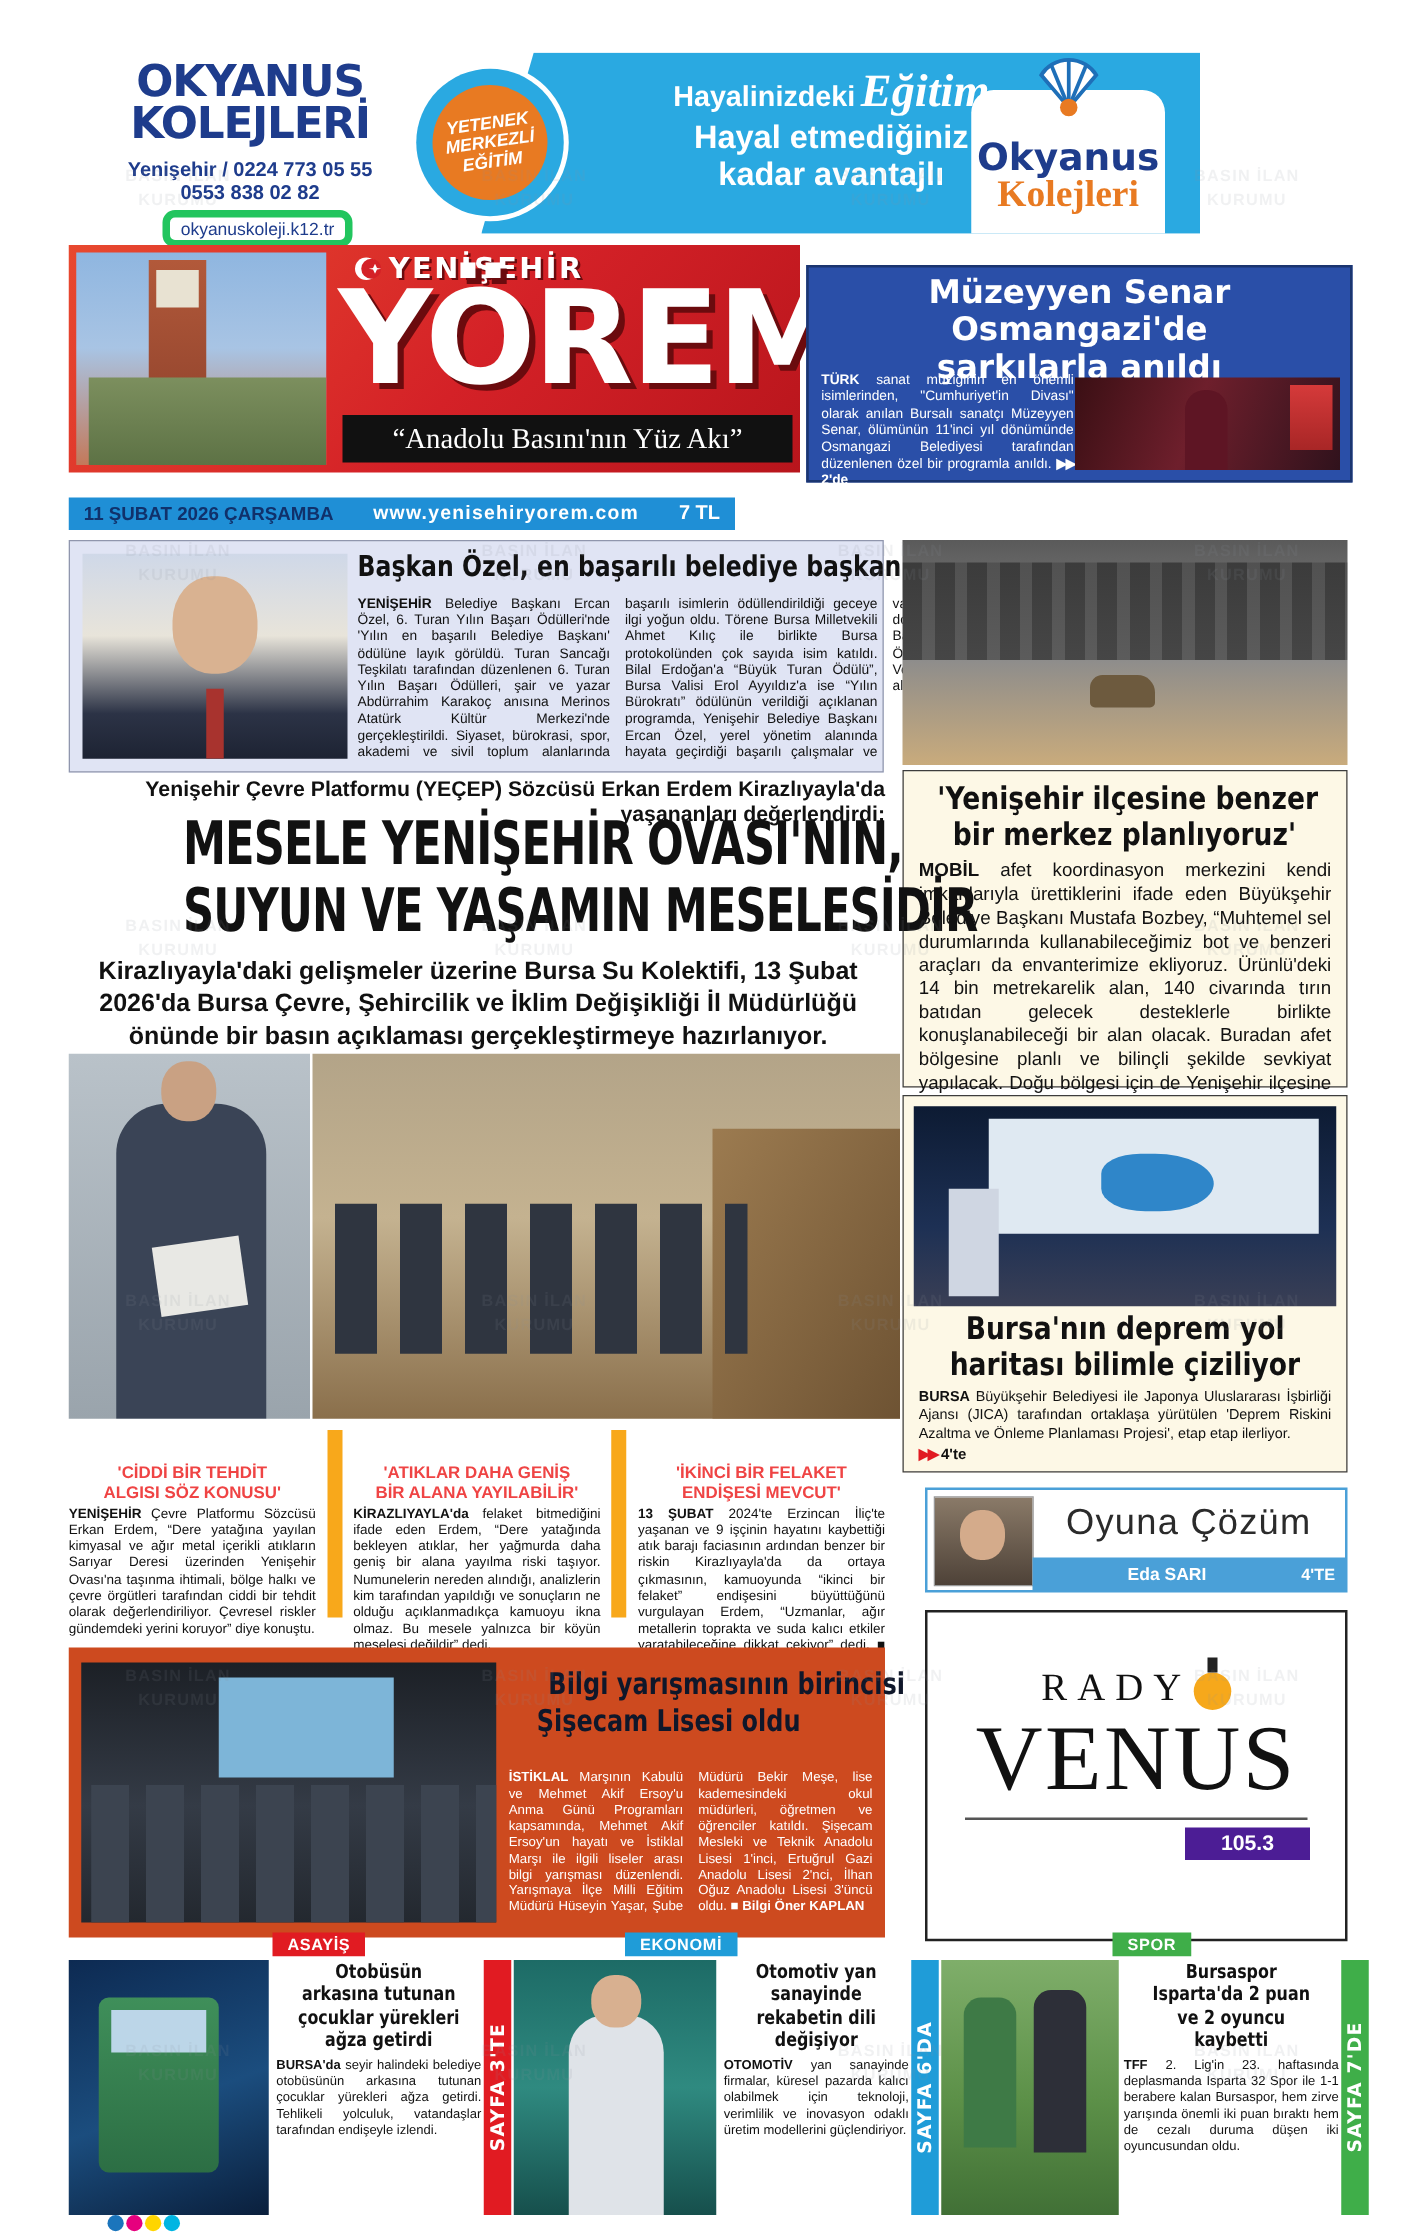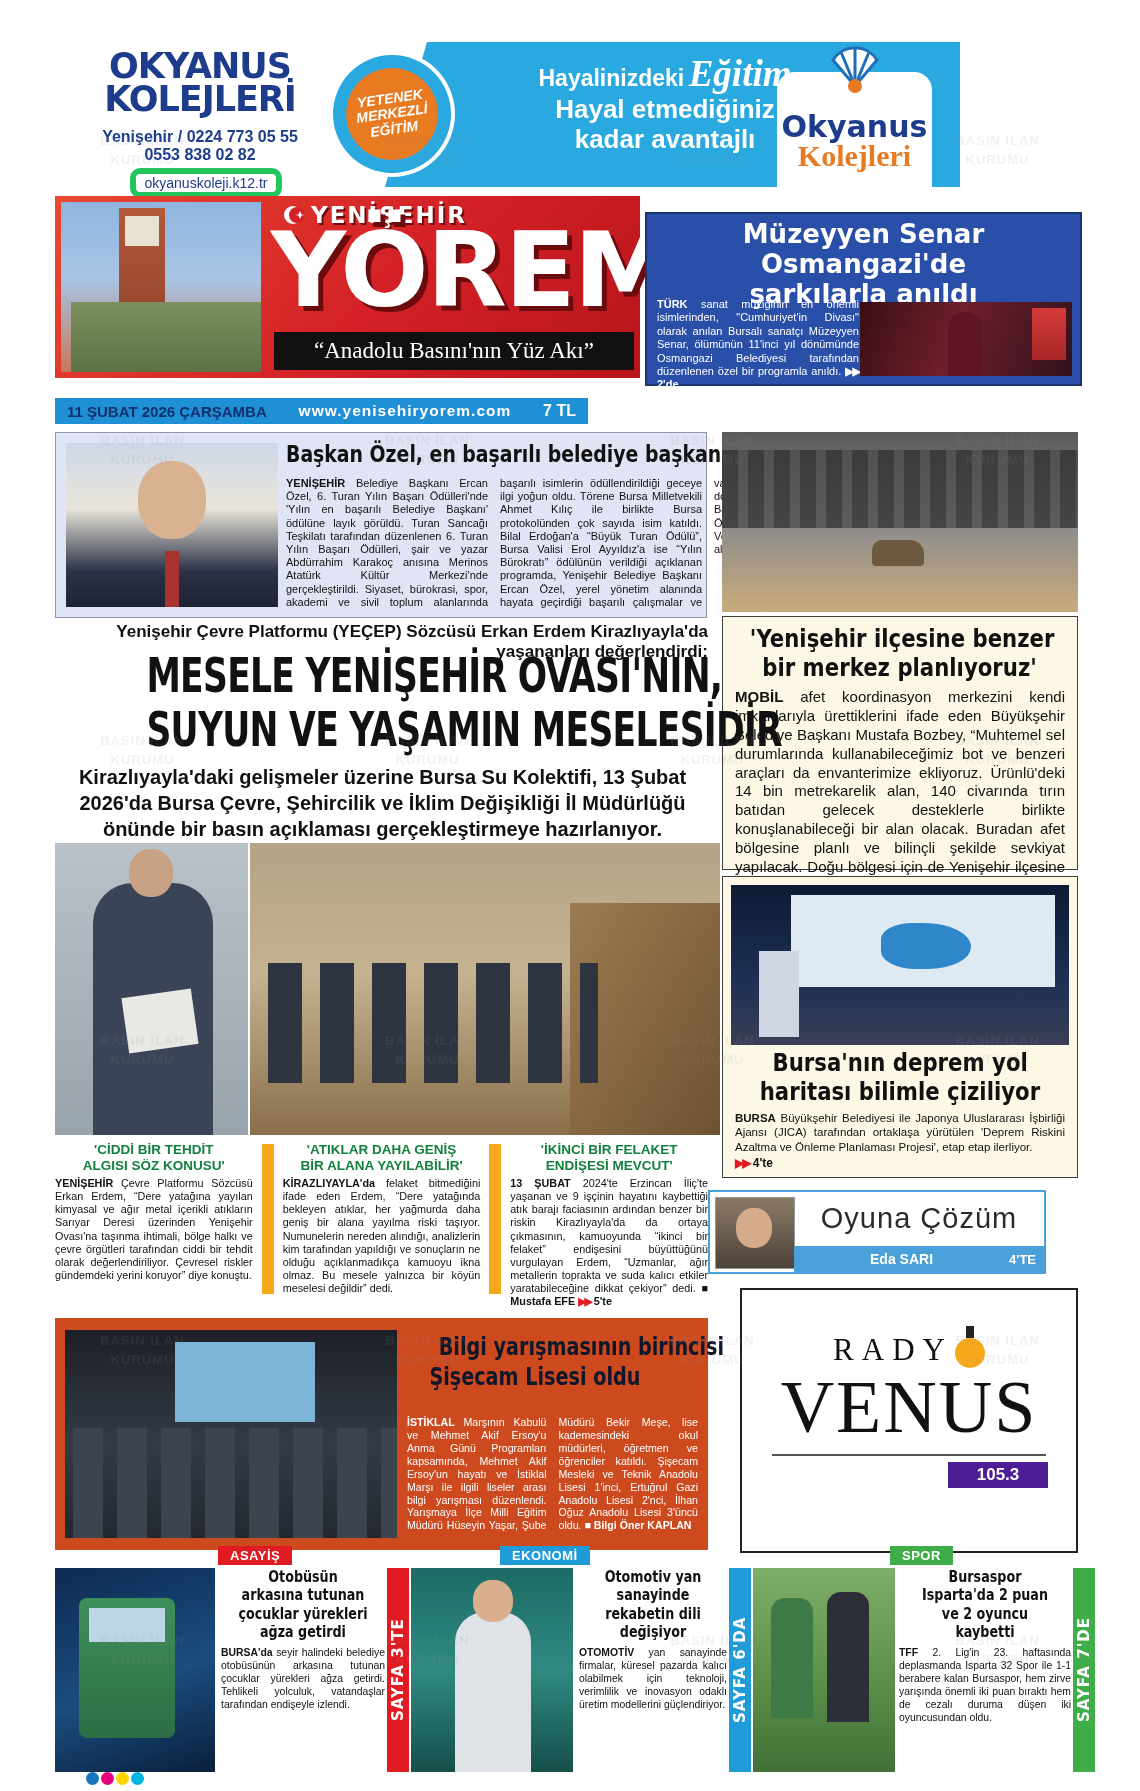"'CİDDİ BİR TEHDİT" .sub-title { color: #15803d -> #ef4444; margin-top: none -> 28px }
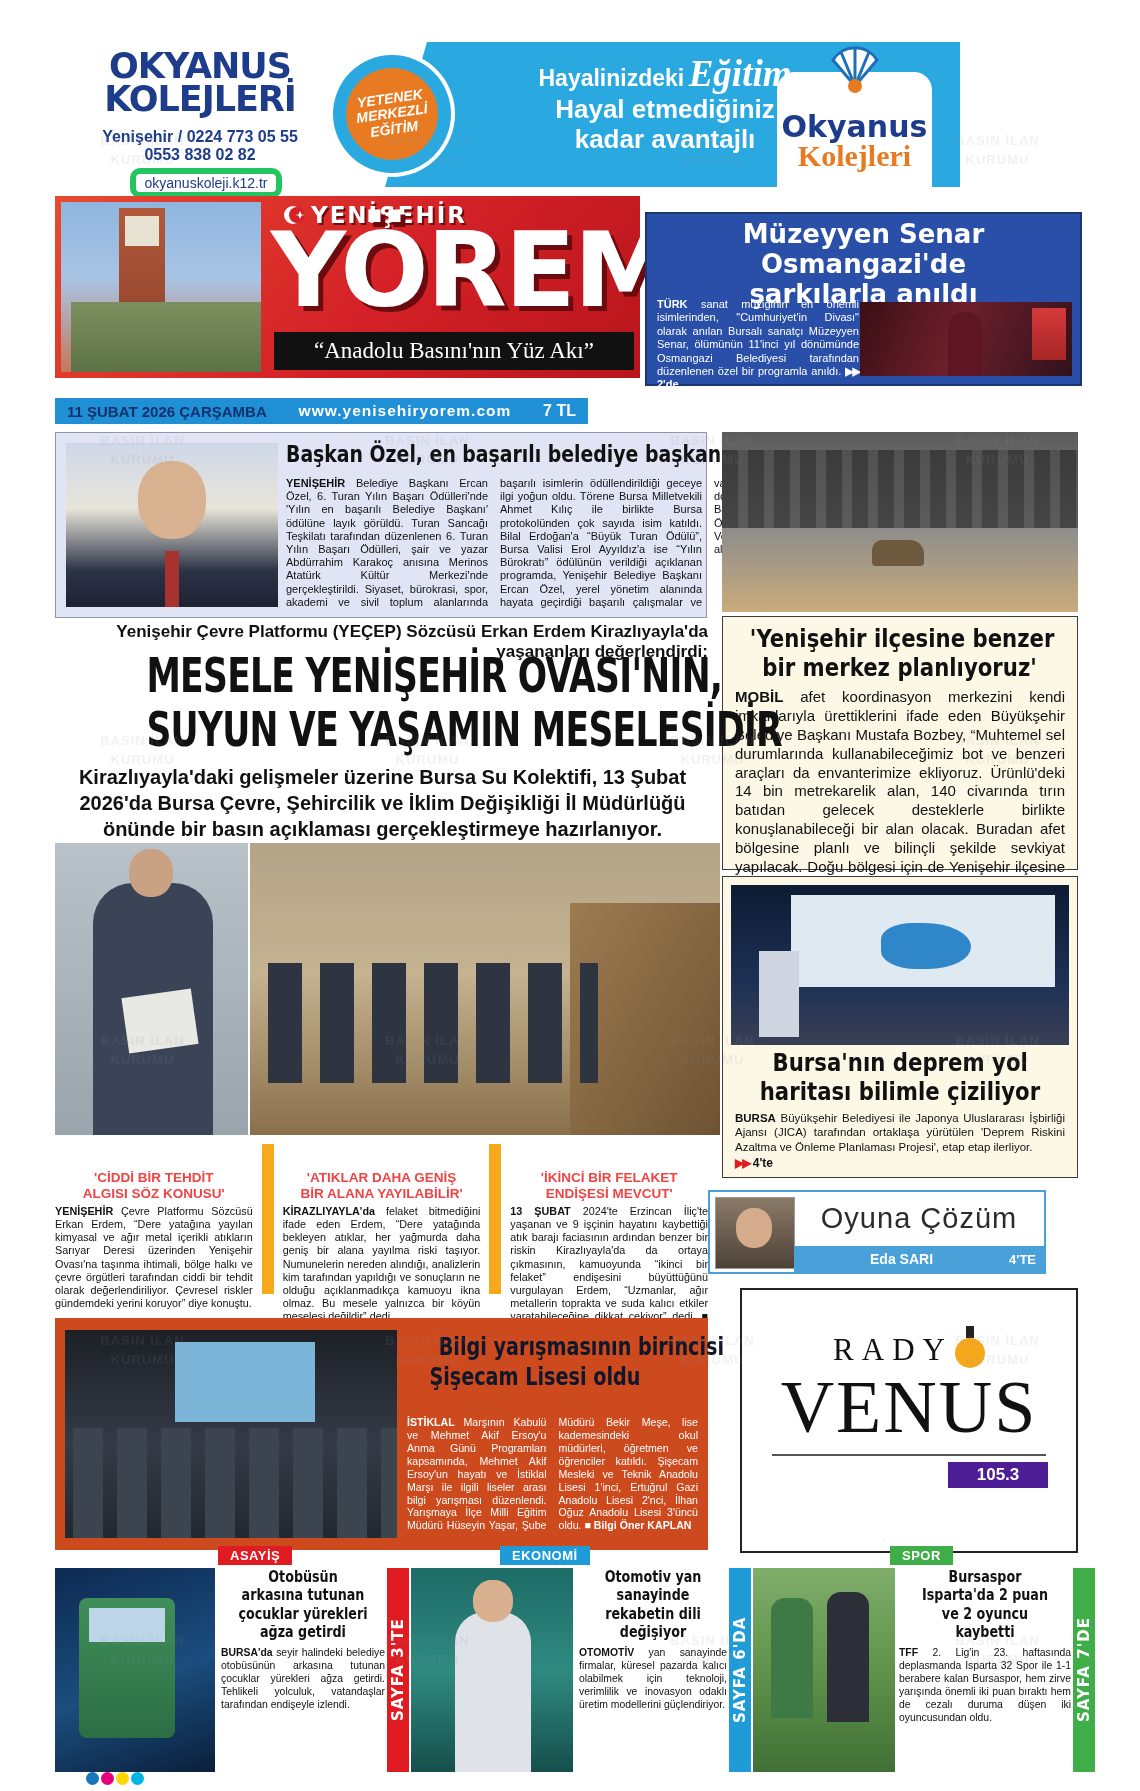"Oyuna Çözüm" #oy { left: 708px -> 740px }
